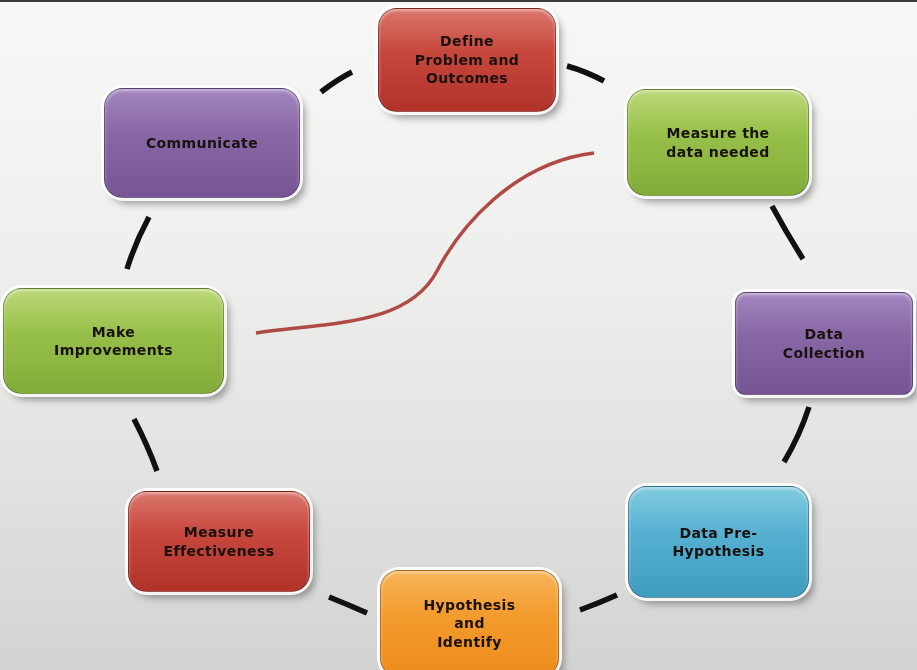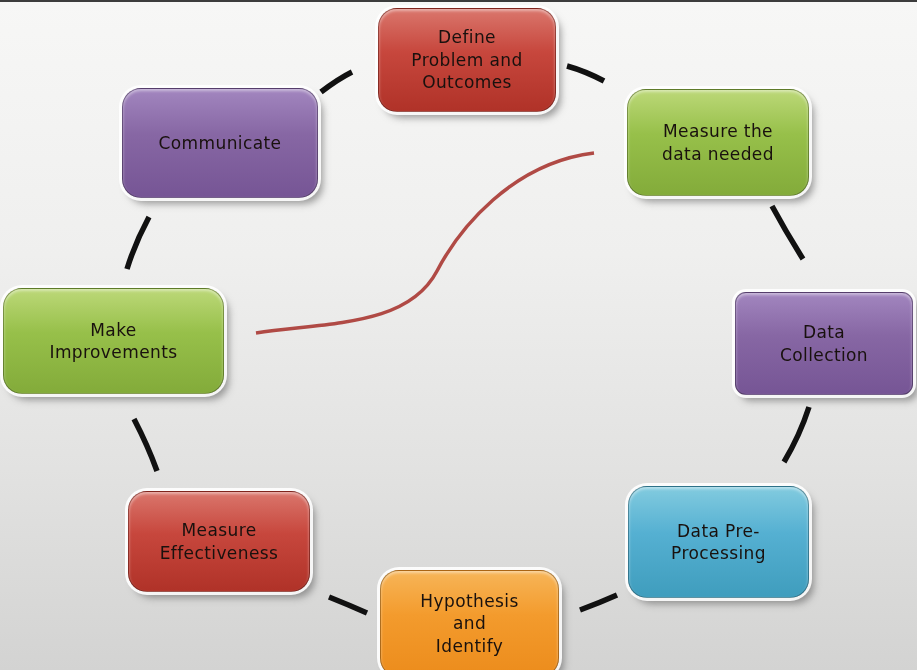"Define" .node-label { font-size: 17px -> 14px; font-weight: normal -> bold }
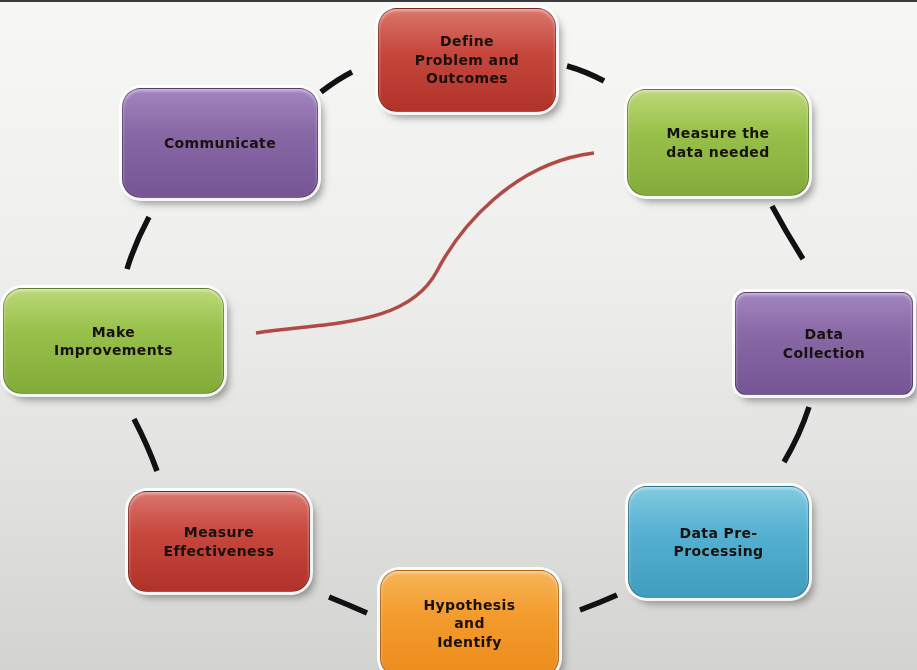"Communicate" .node--communicate { left: 122px -> 104px }
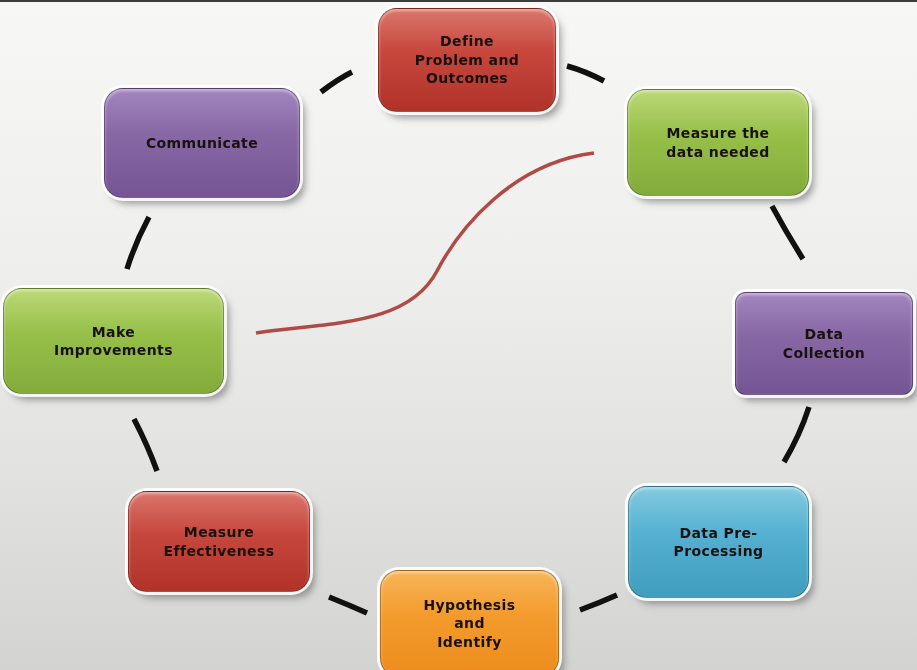"Data Pre-" span.node-label { text: Processing -> Hypothesis }
